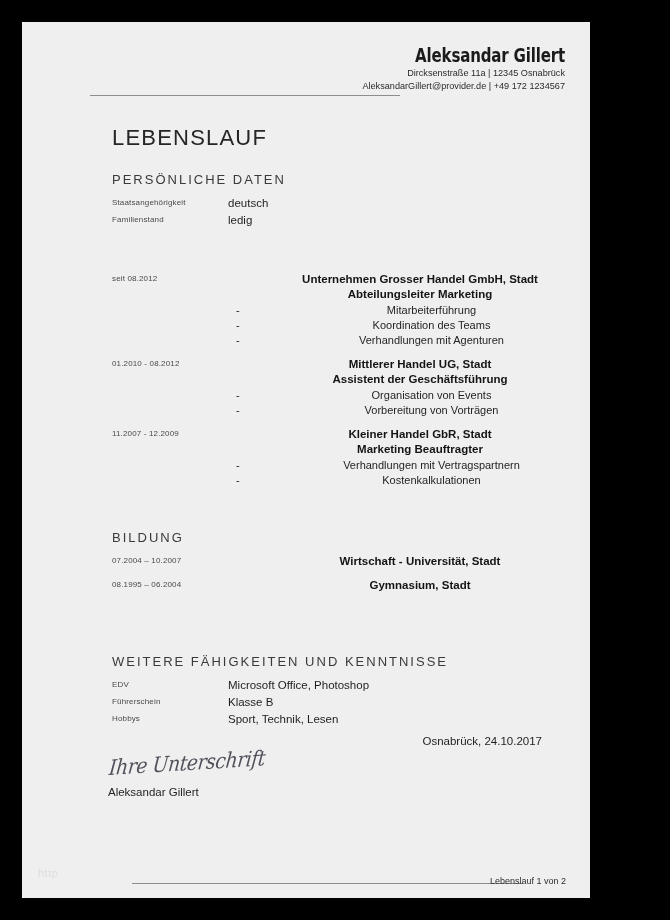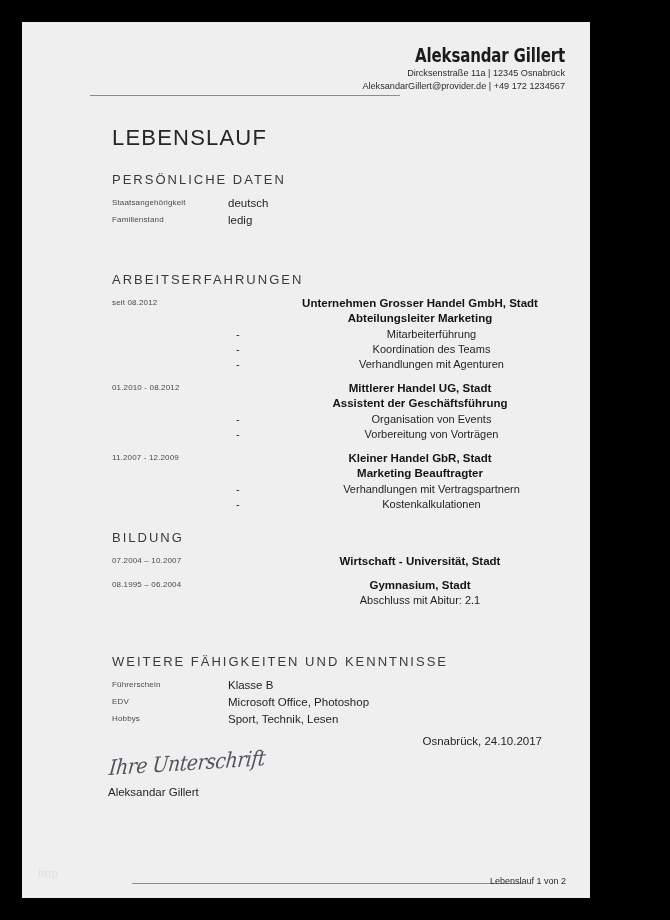"ARBEITSERFAHRUNGEN" div.section-heading { html: <div>ARBEITSERFAHRUNGEN</div> -> none }
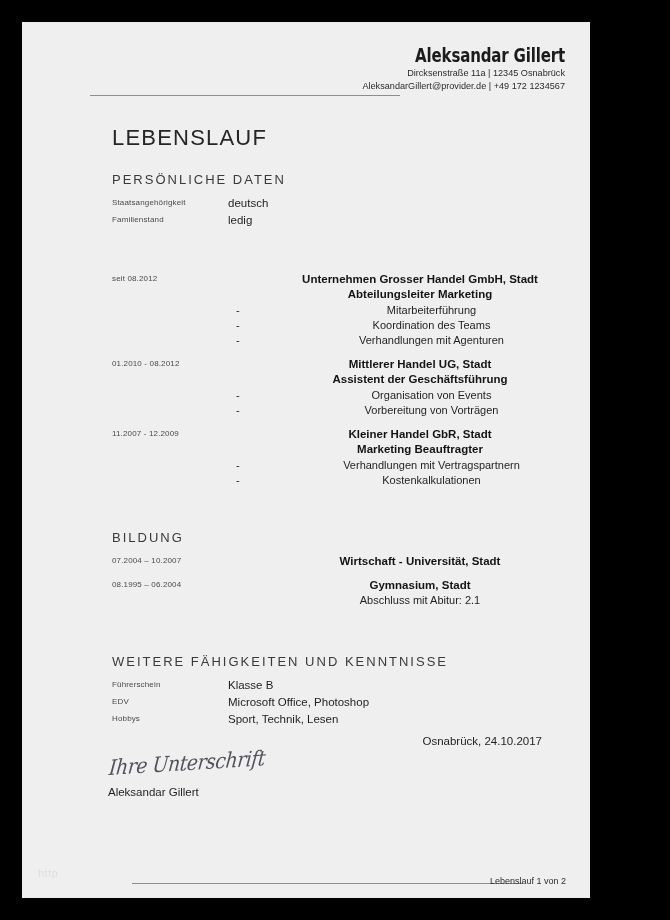"Abschluss mit Abitur: 2.1" div.entry-desc { html: <div>Abschluss mit Abitur: 2.1</div> -> none }
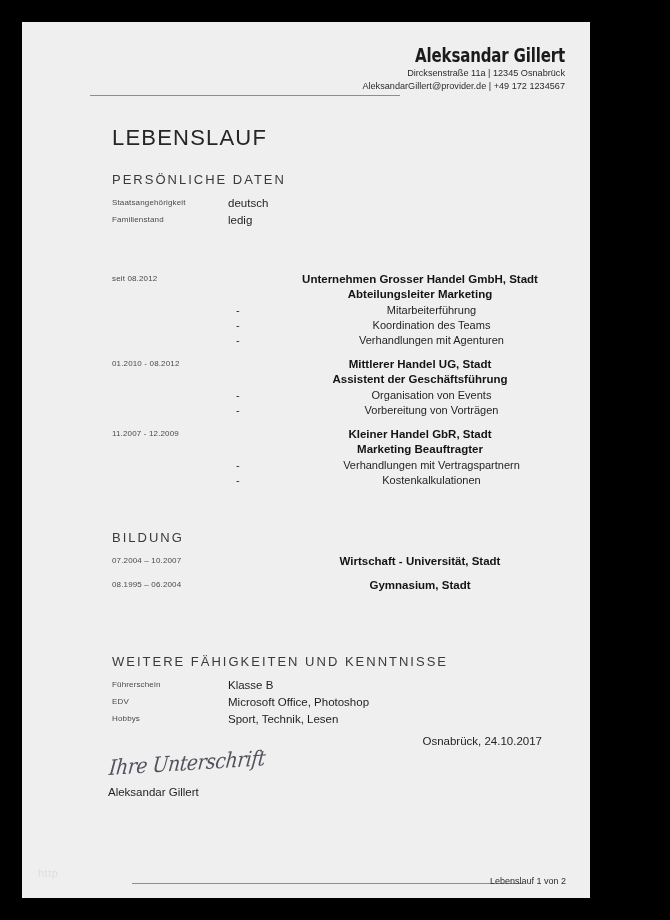"Führerschein" div.row { order: before "EDV" -> after "EDV" }
